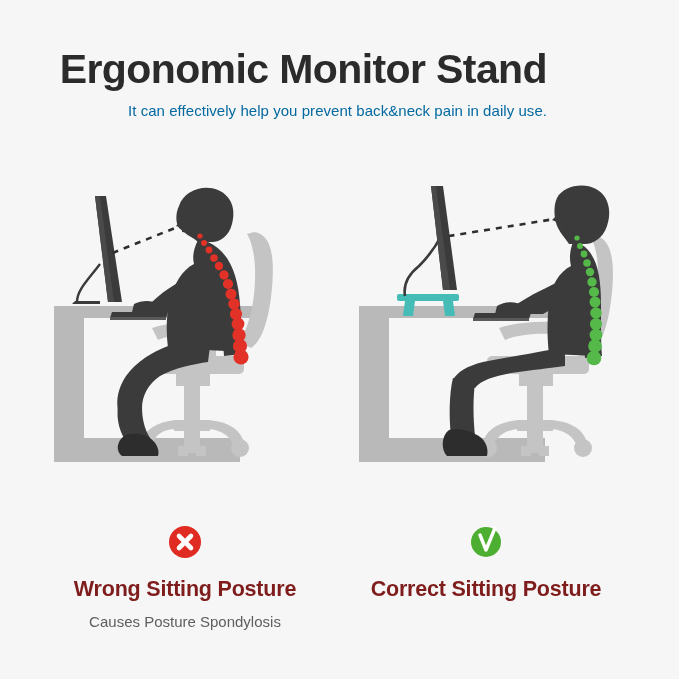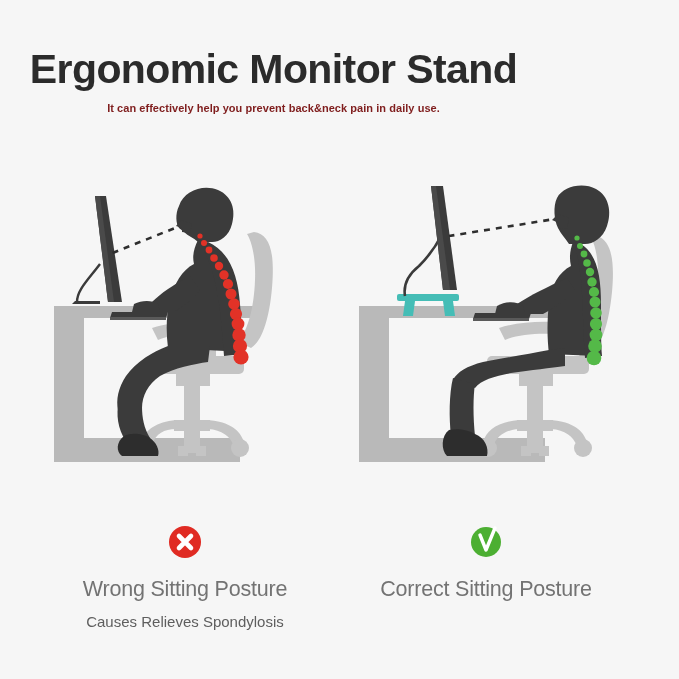"Ergonomic Monitor Stand" .header { text-align: center -> right }
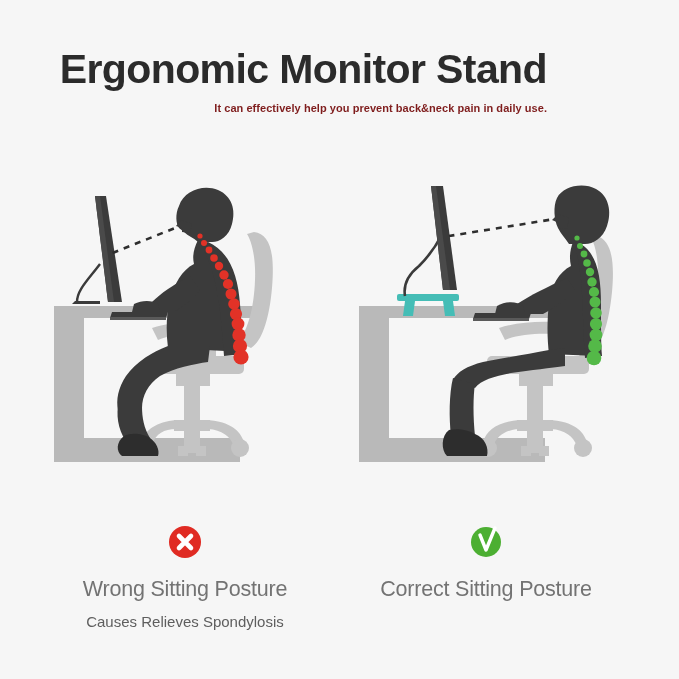"It can effectively help you" .subtitle { color: #7f1d1d -> #0369a1; font-size: 11px -> 15px; font-weight: bold -> normal }
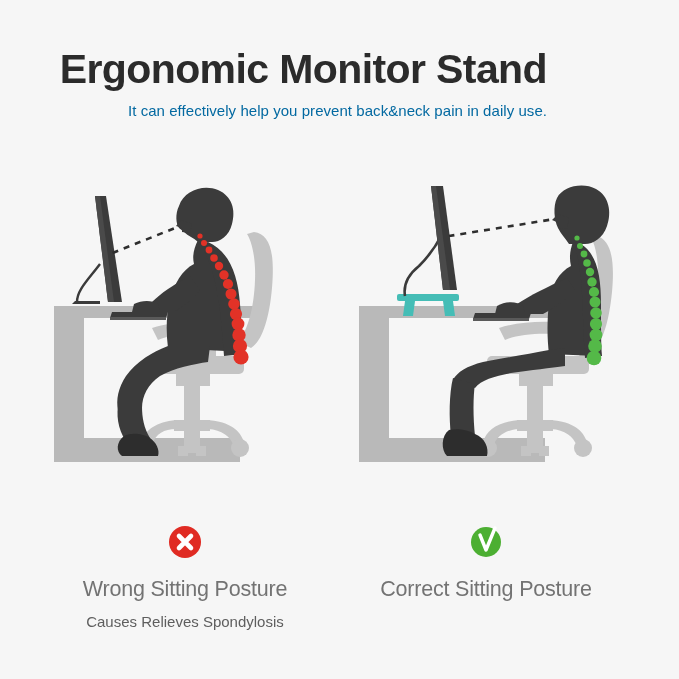"Wrong Sitting Posture" .caption-title { color: #737373 -> #7f1d1d; font-weight: normal -> bold }
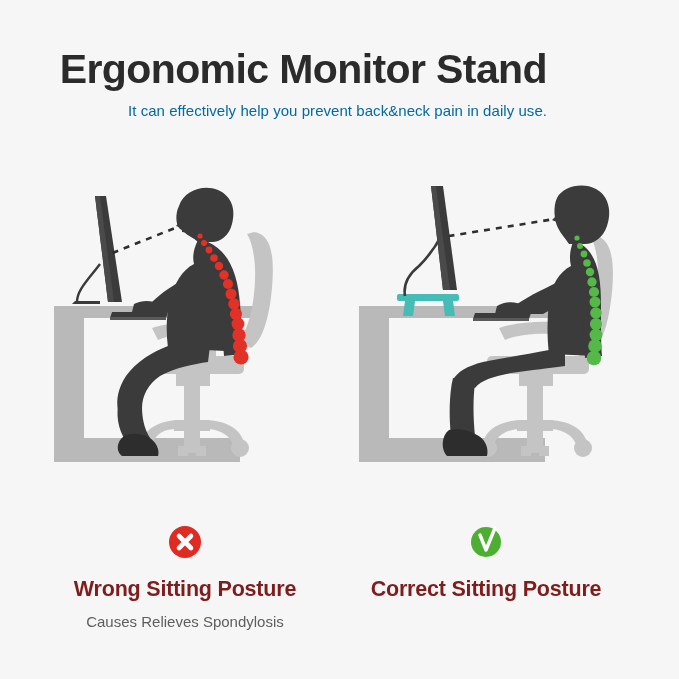"Causes Relieves Spondylosis" p.caption-sub { text: Relieves -> Posture }
